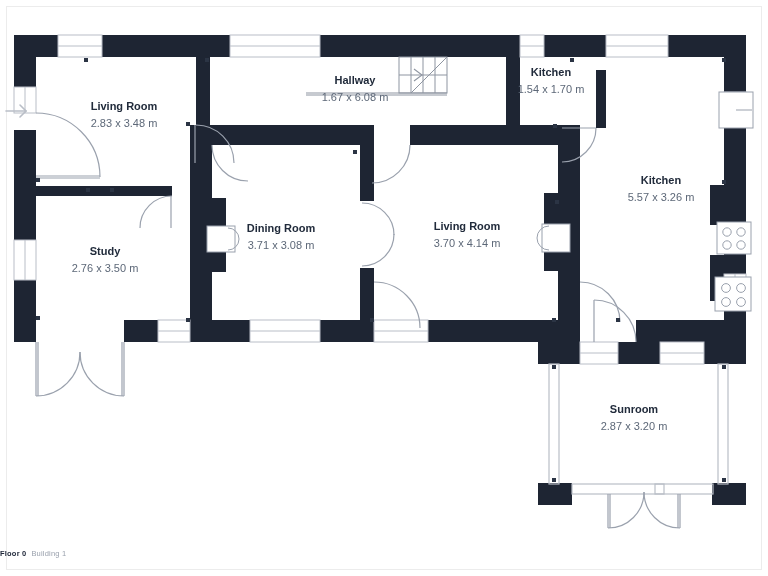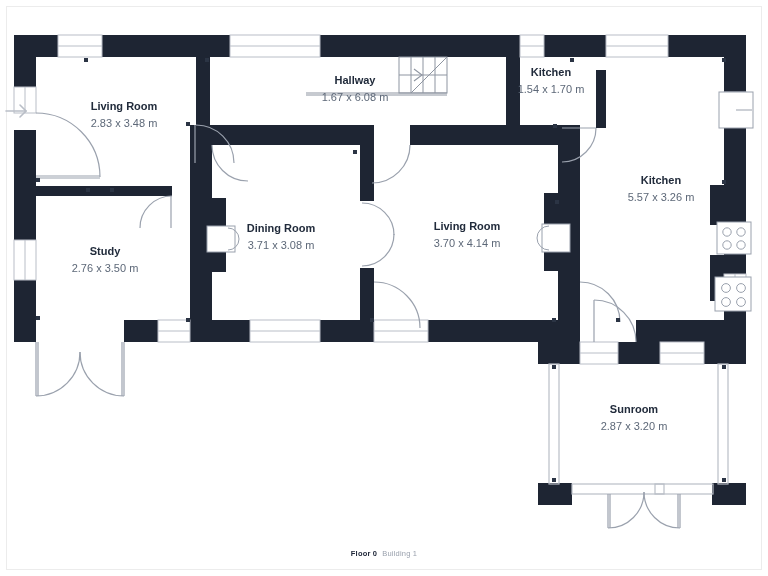"Floor 0 Building 1" .footer { text-align: center -> none }
